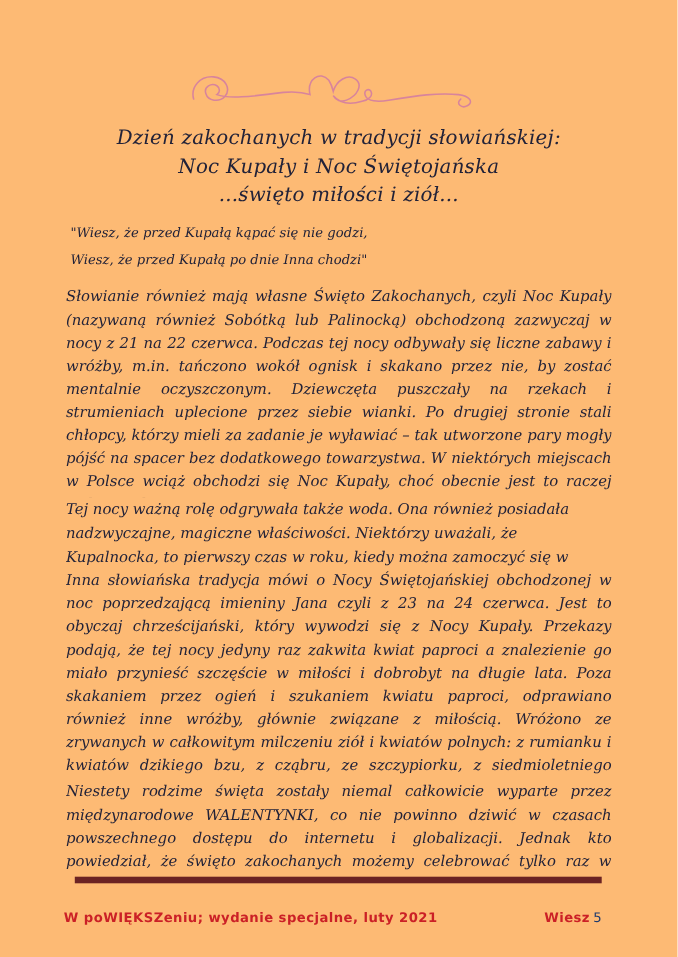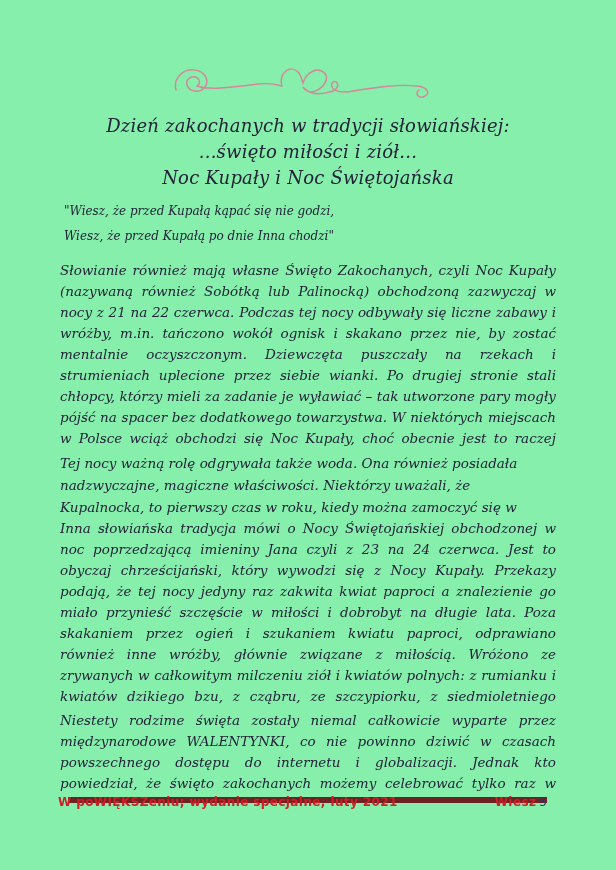"Dzień zakochanych w tradycji" .page { background: #86efac -> #fdba74 }
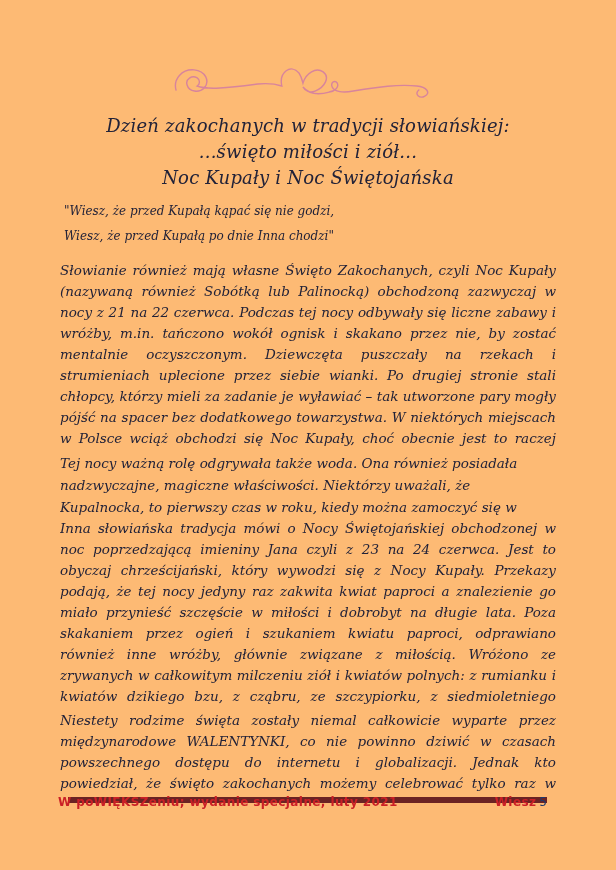"...święto miłości i ziół..." div { order: before "Noc Kupały i Noc Świętojańska" -> after "Noc Kupały i Noc Świętojańska" }
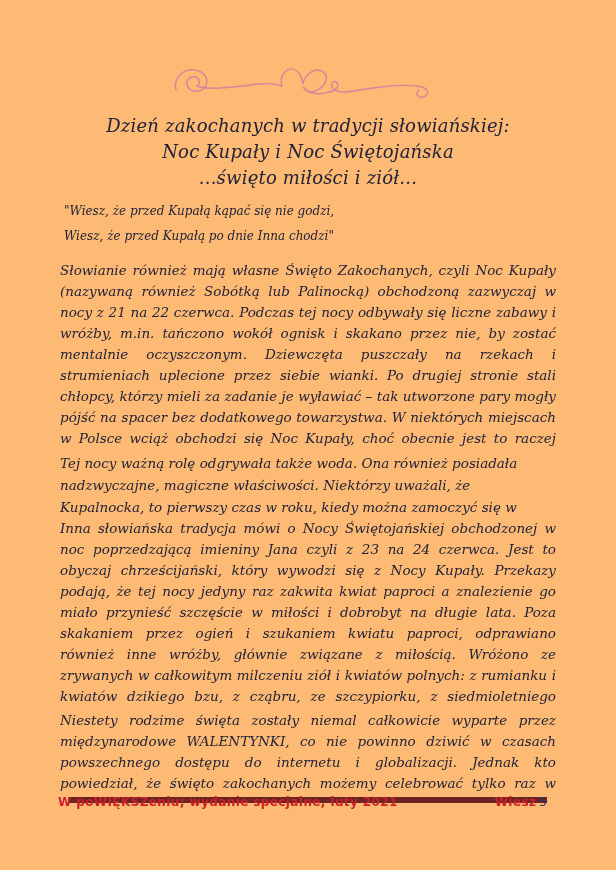"W poWIĘKSZeniu; wydanie specjalne, luty" .footer { top: 795px -> 827px }
